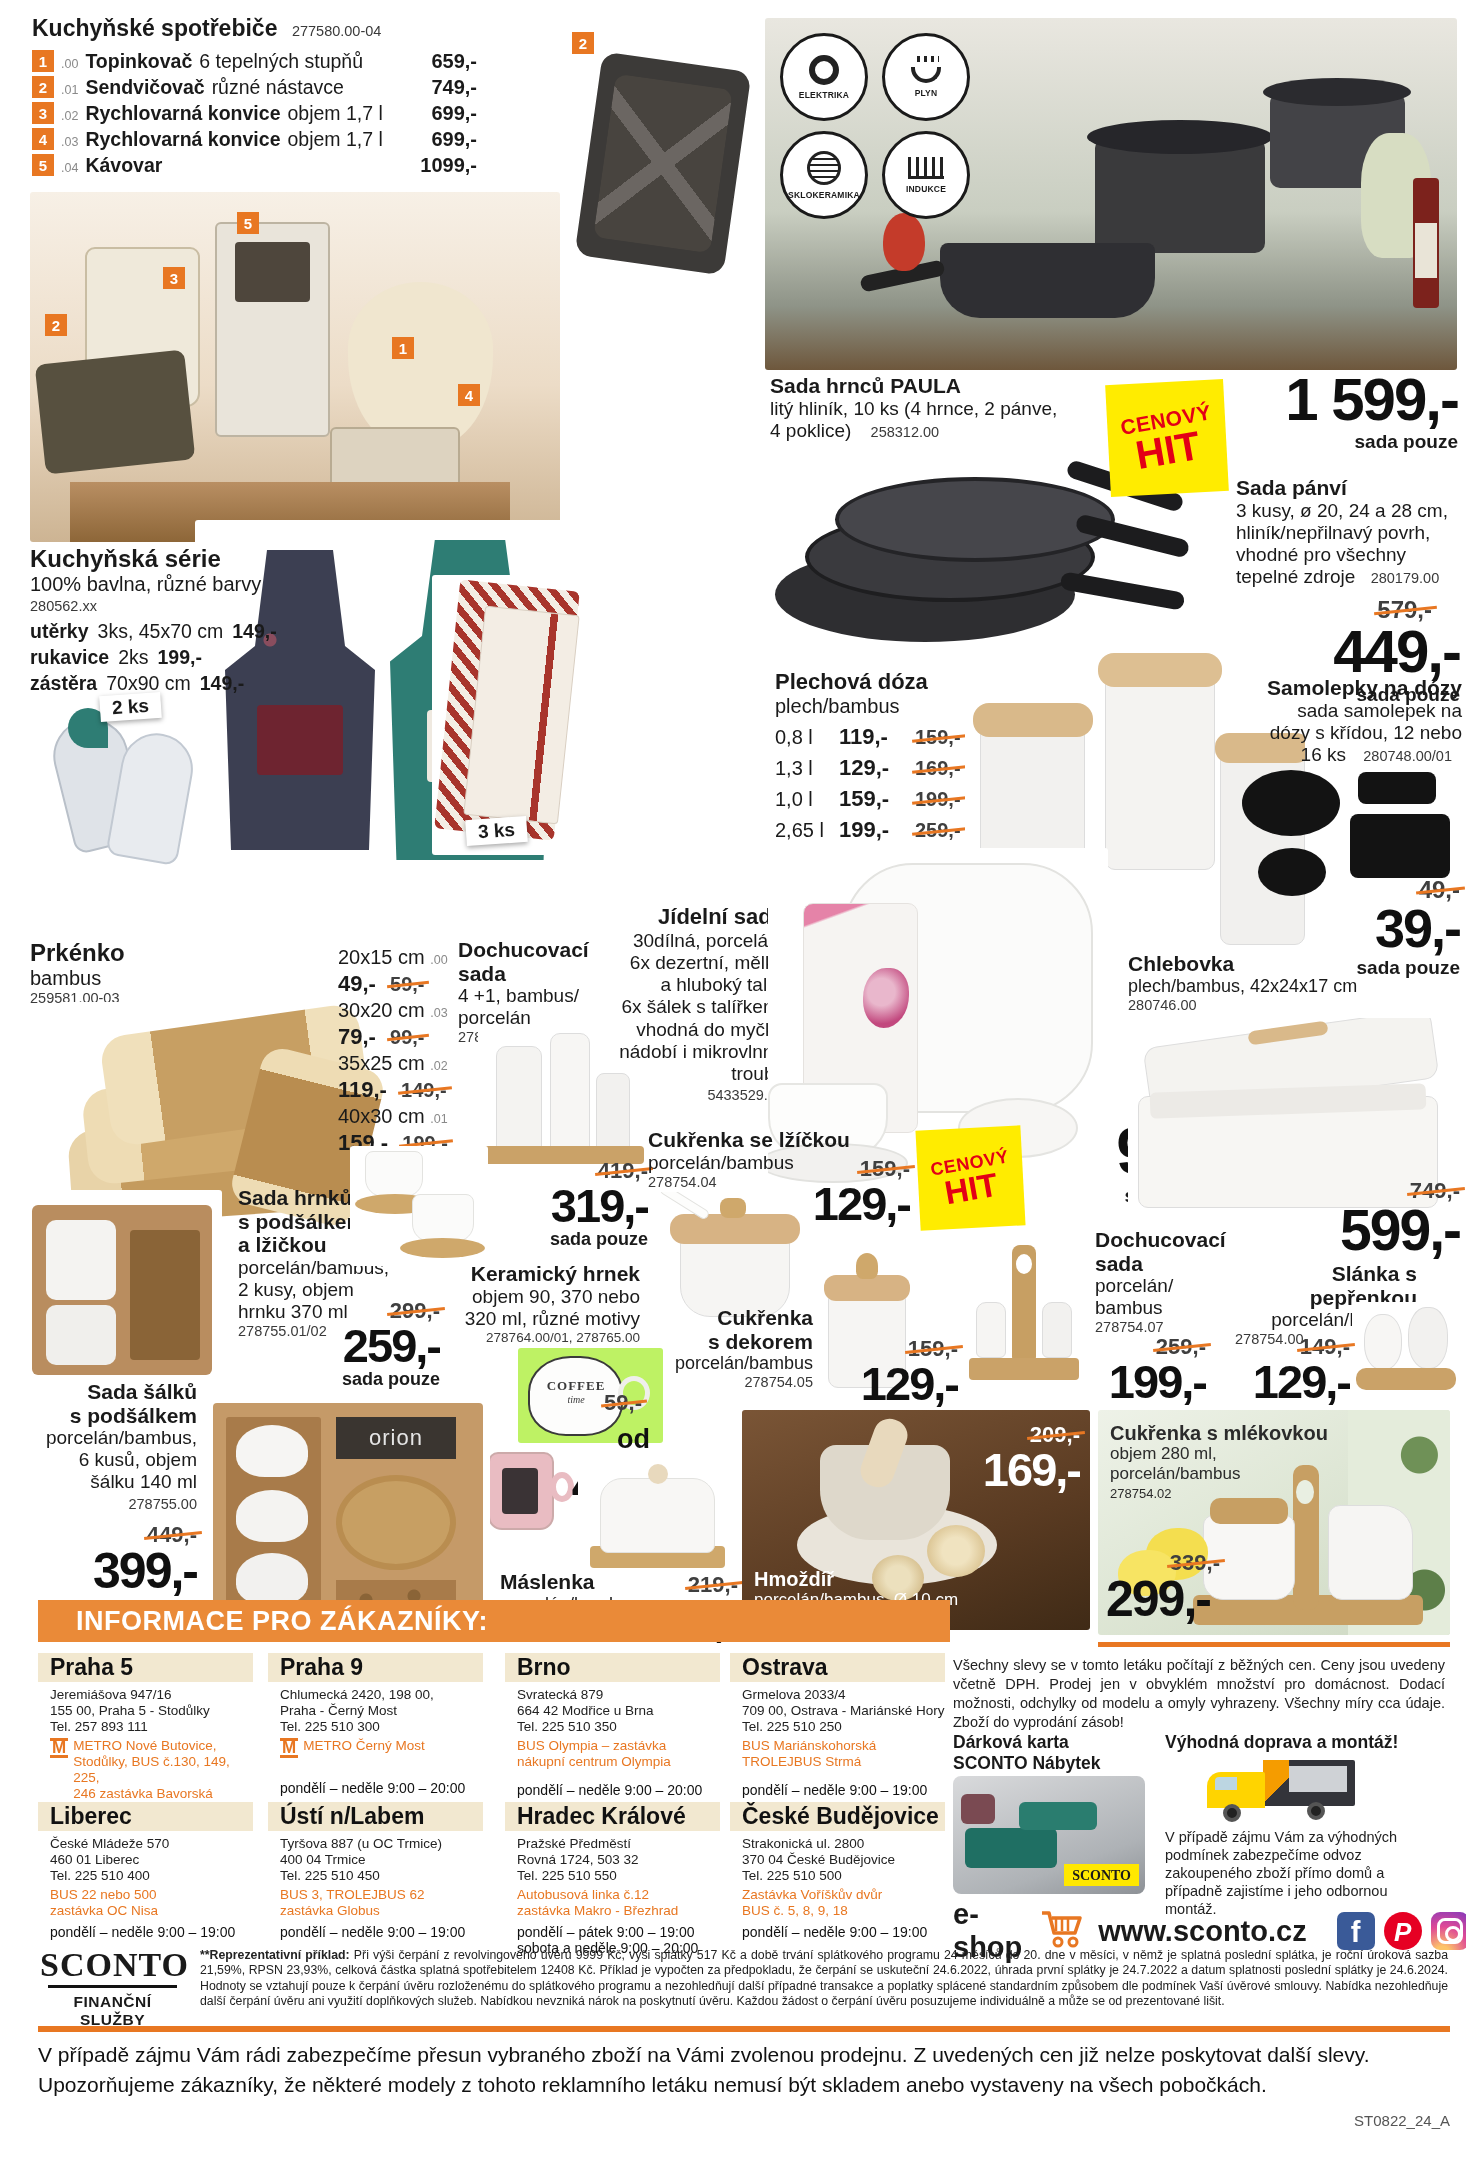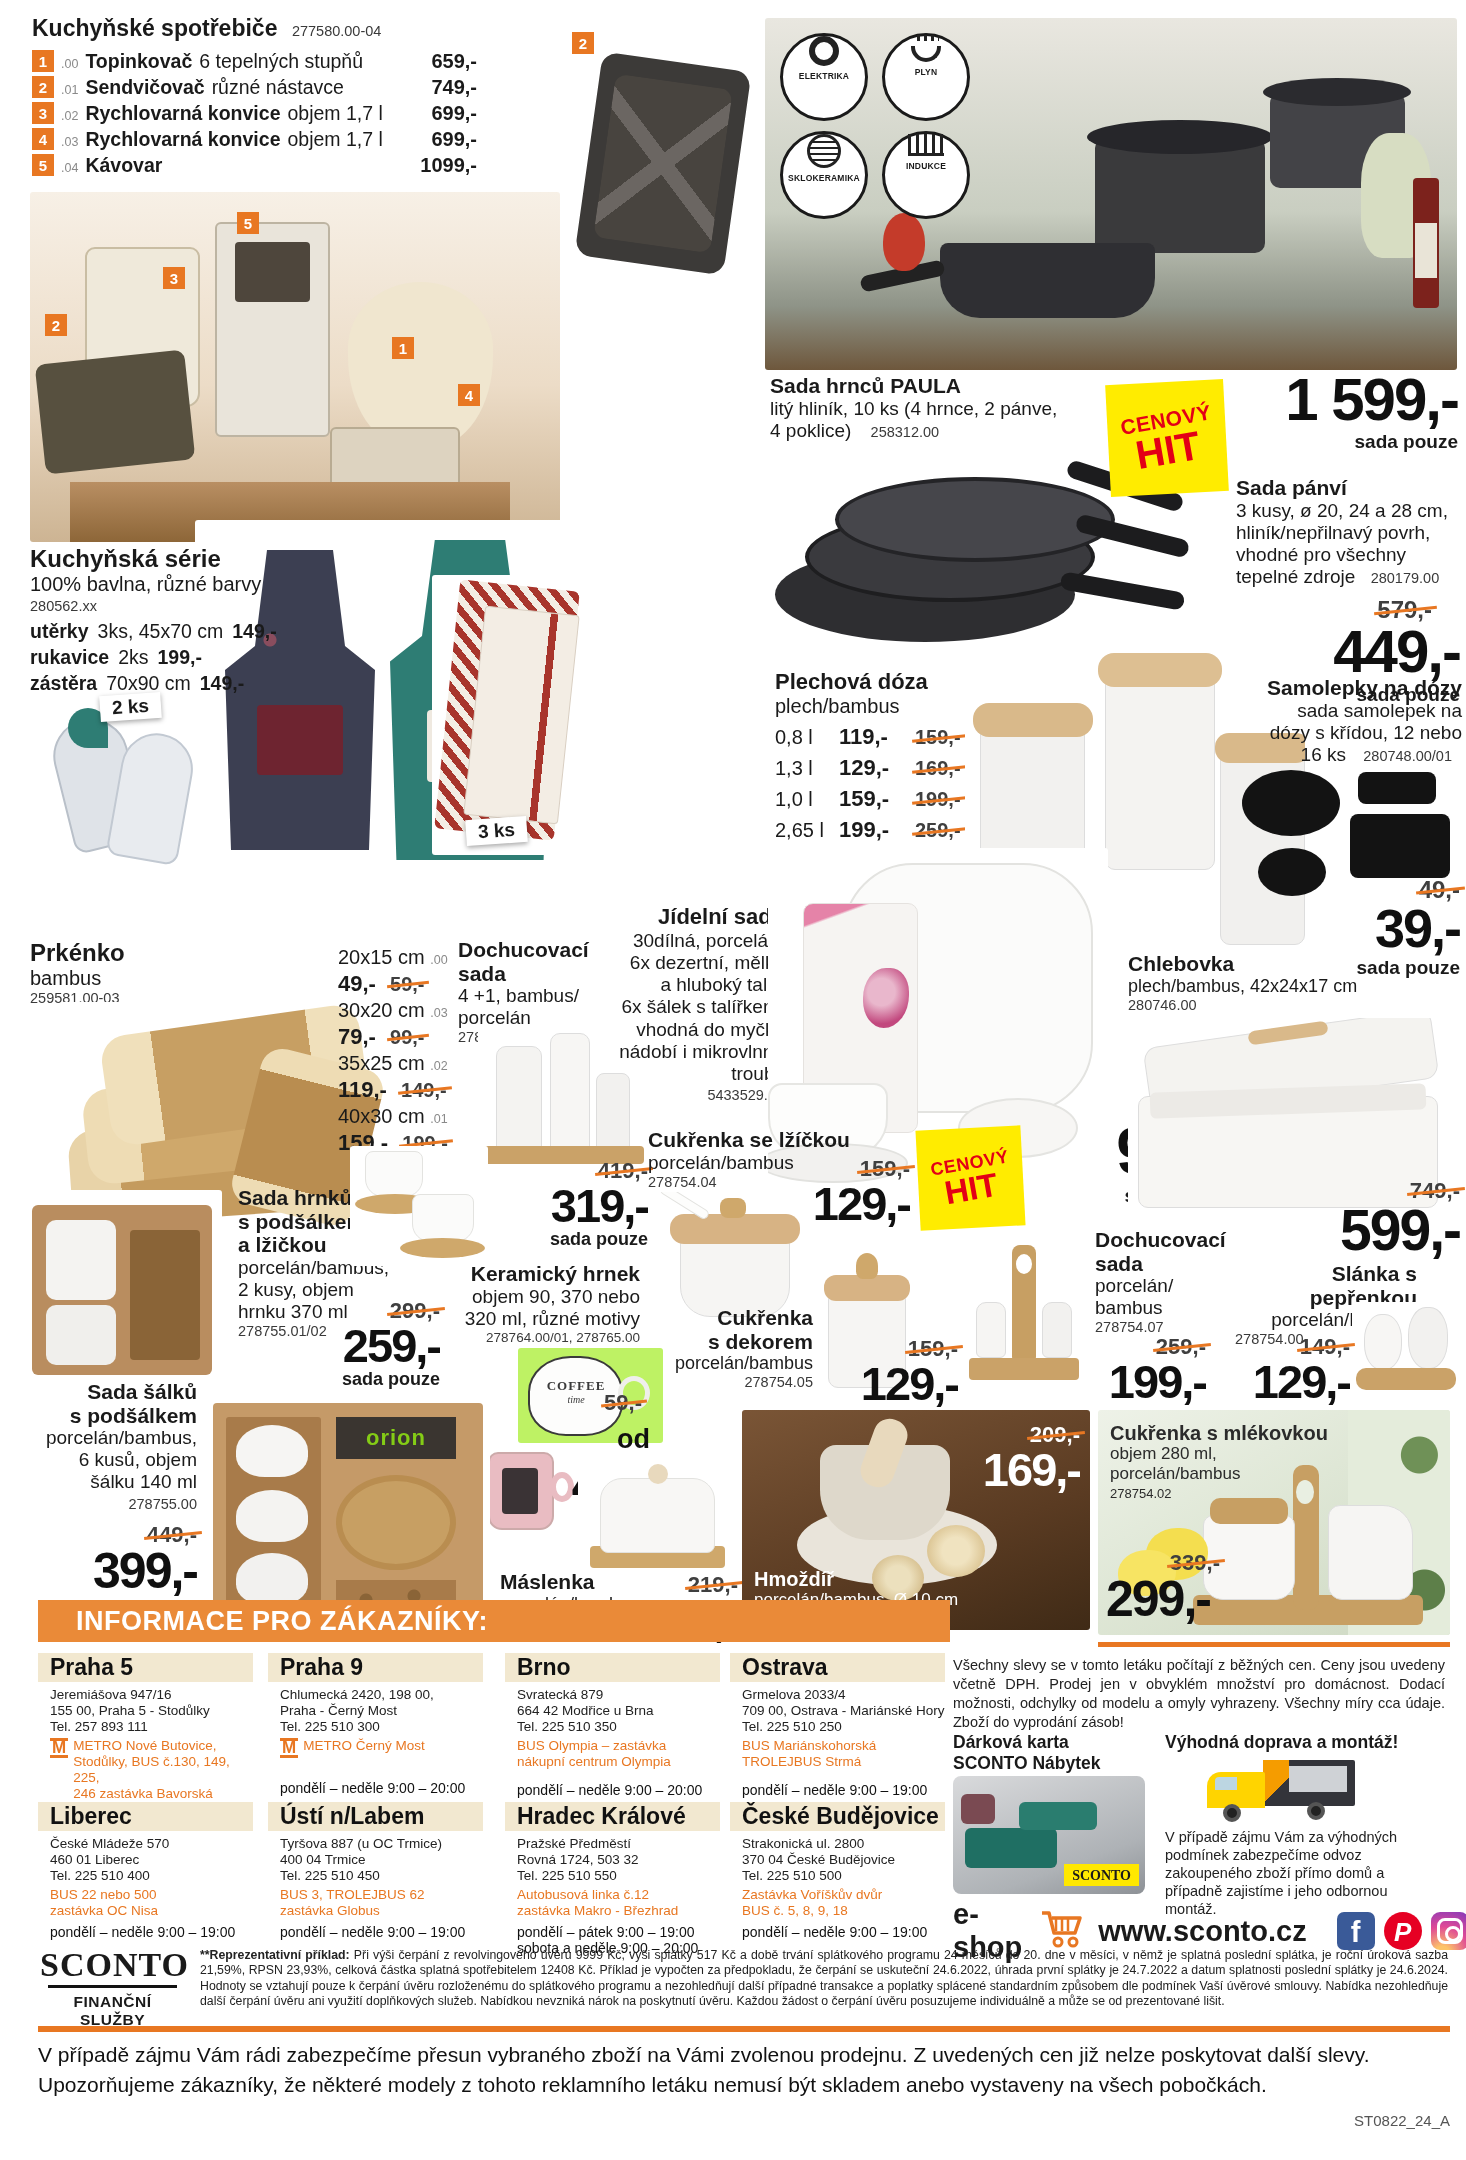"ELEKTRIKA" .hicon { justify-content: none -> center }
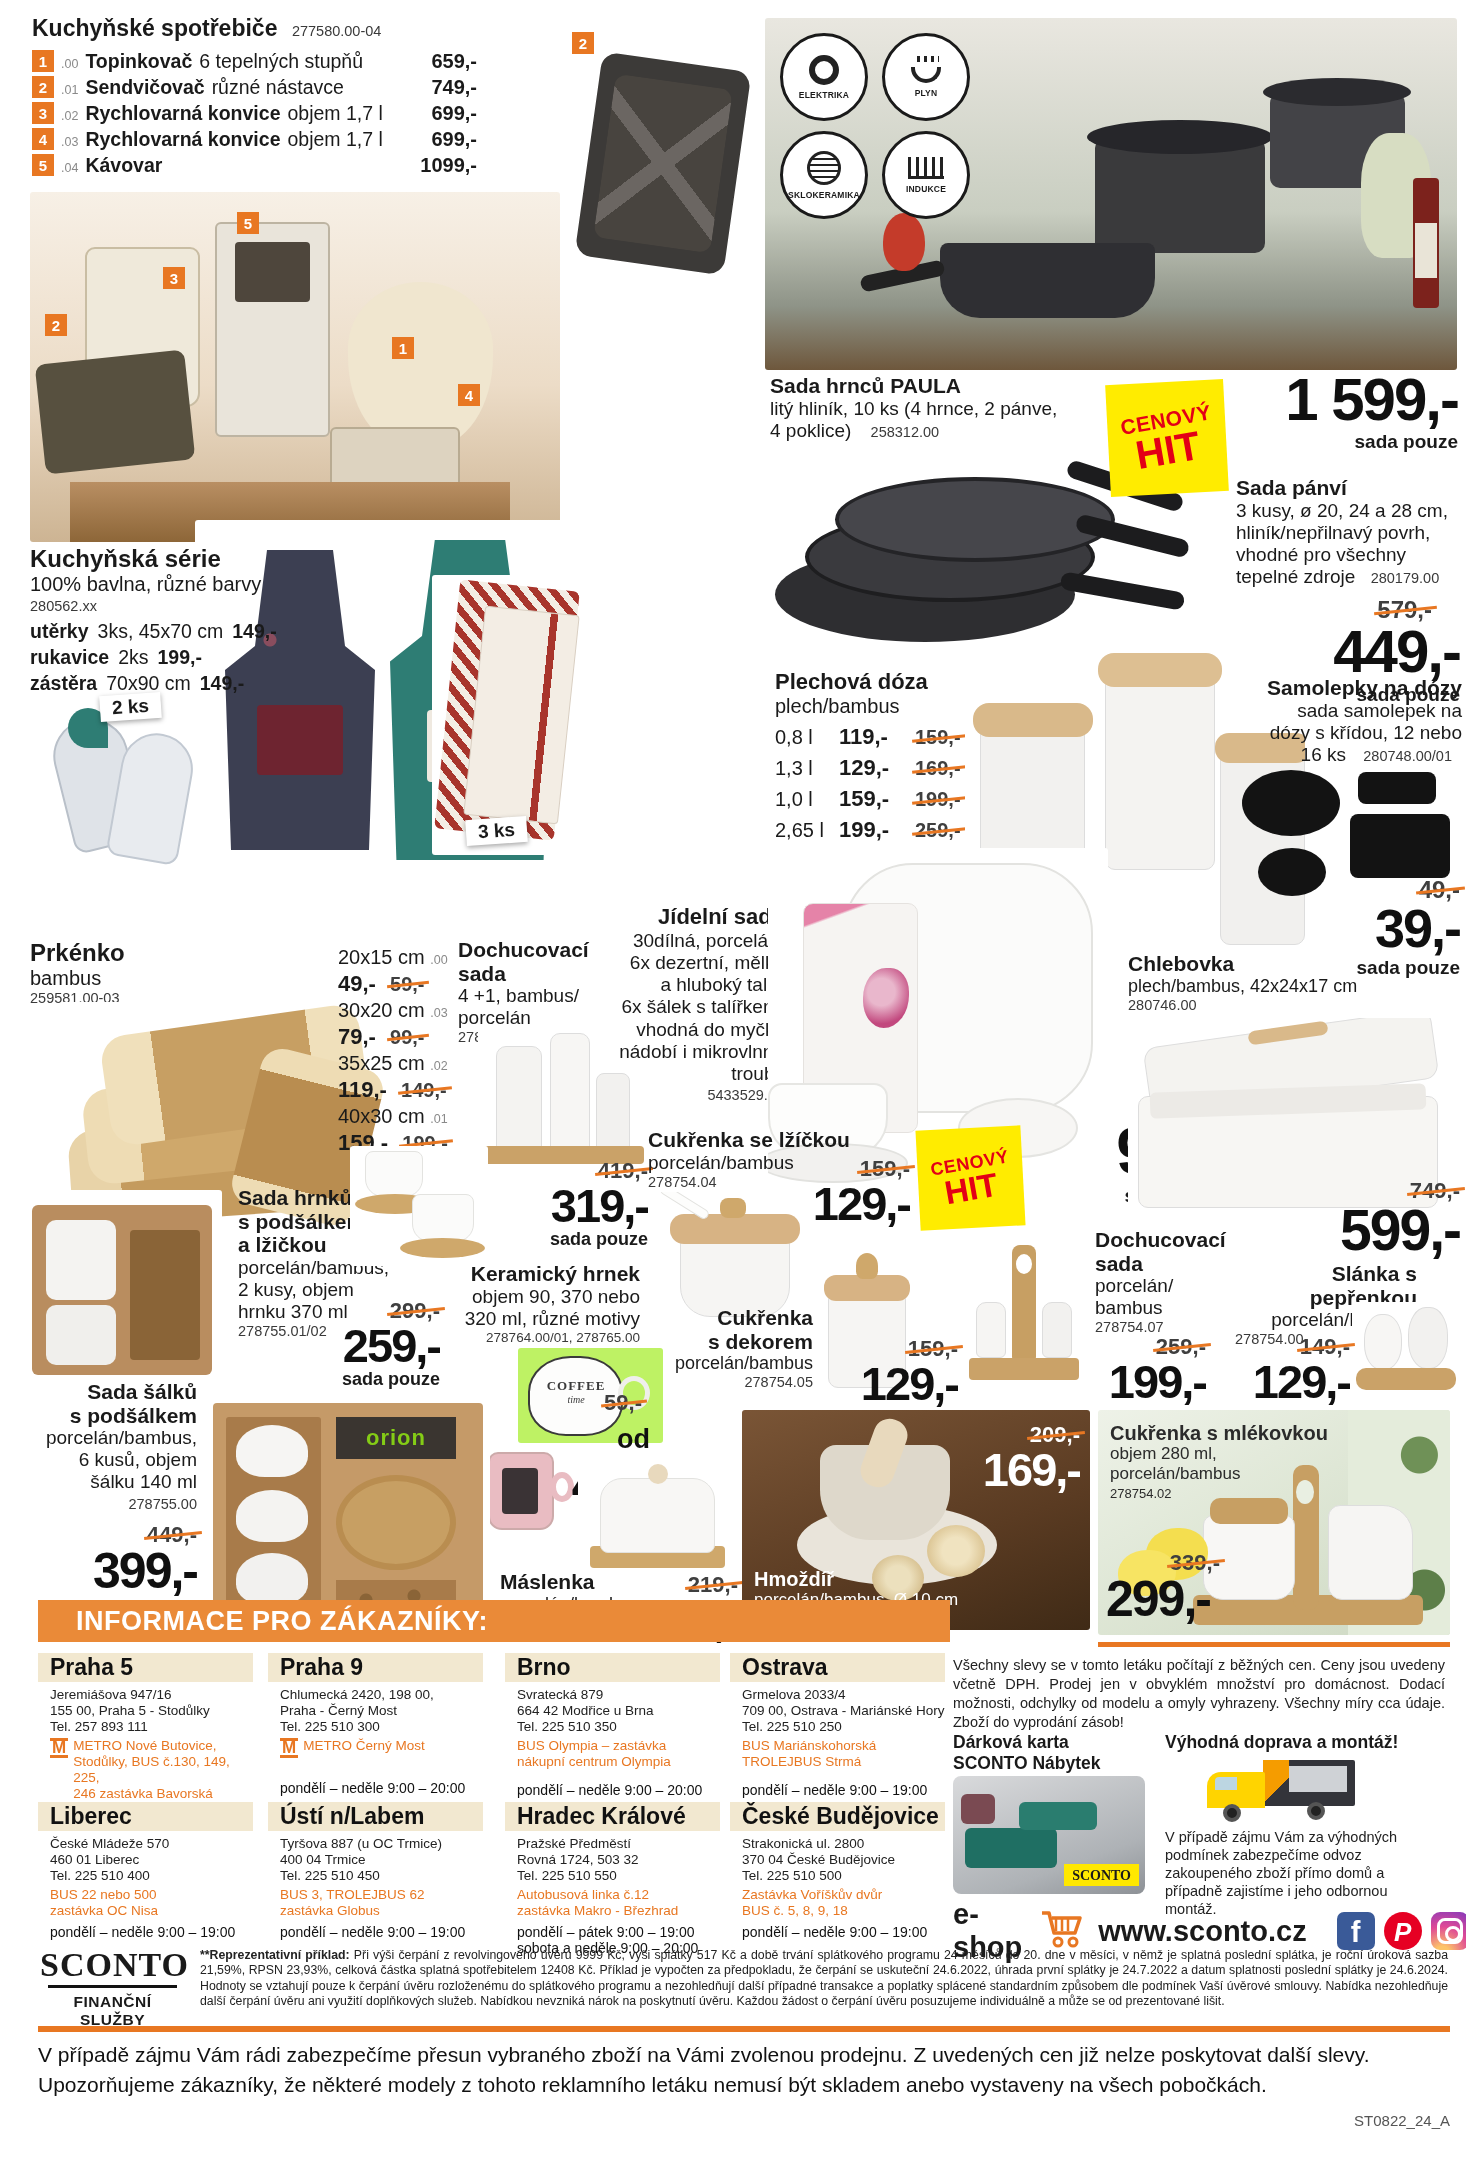"orion" span { color: #84cc16 -> #e5e5e5; font-weight: bold -> normal }
